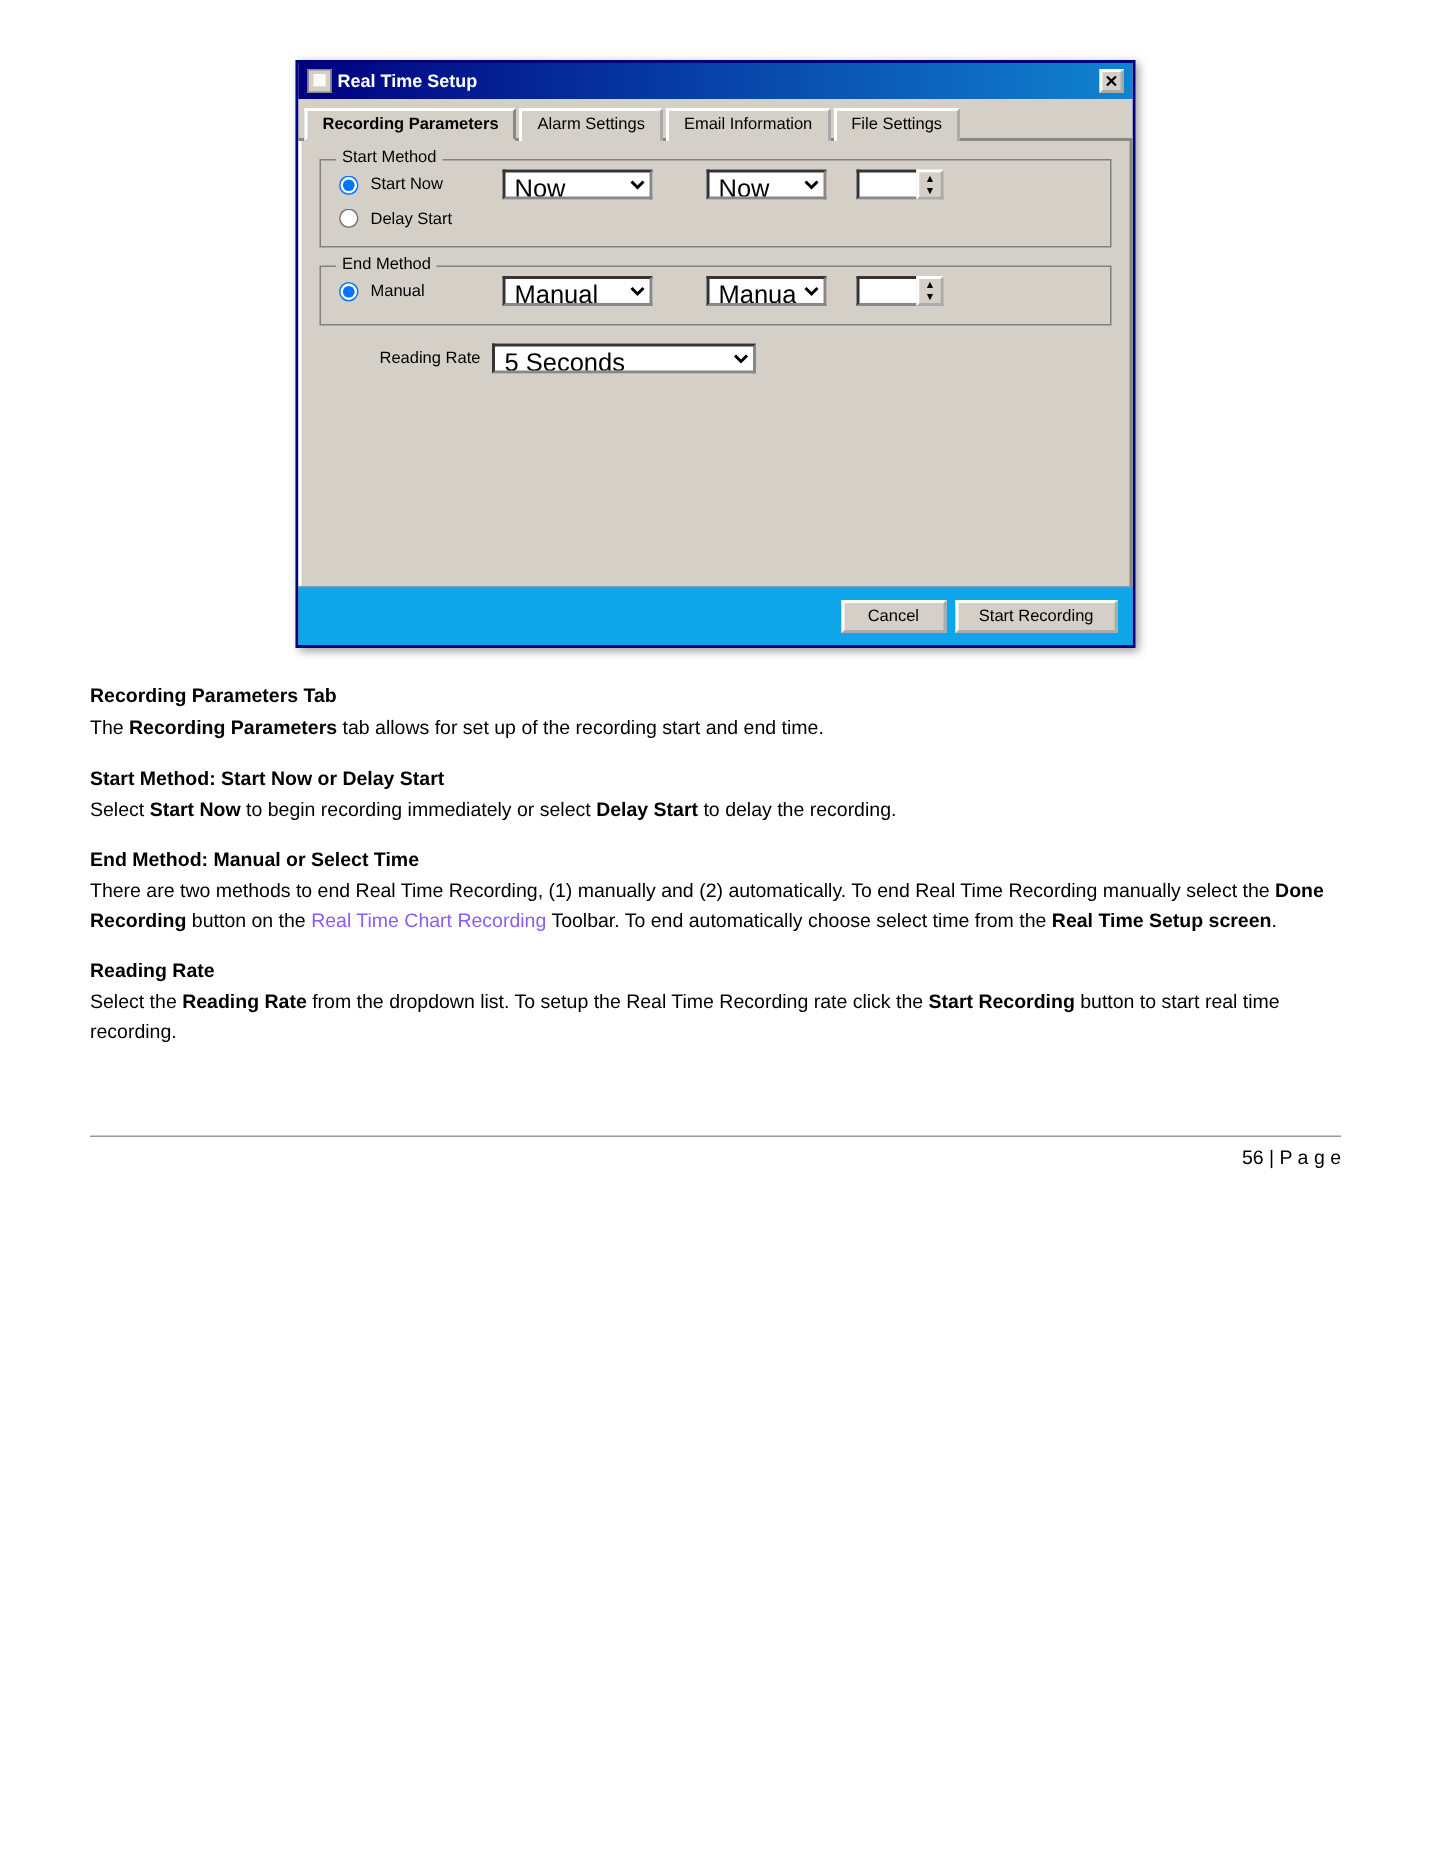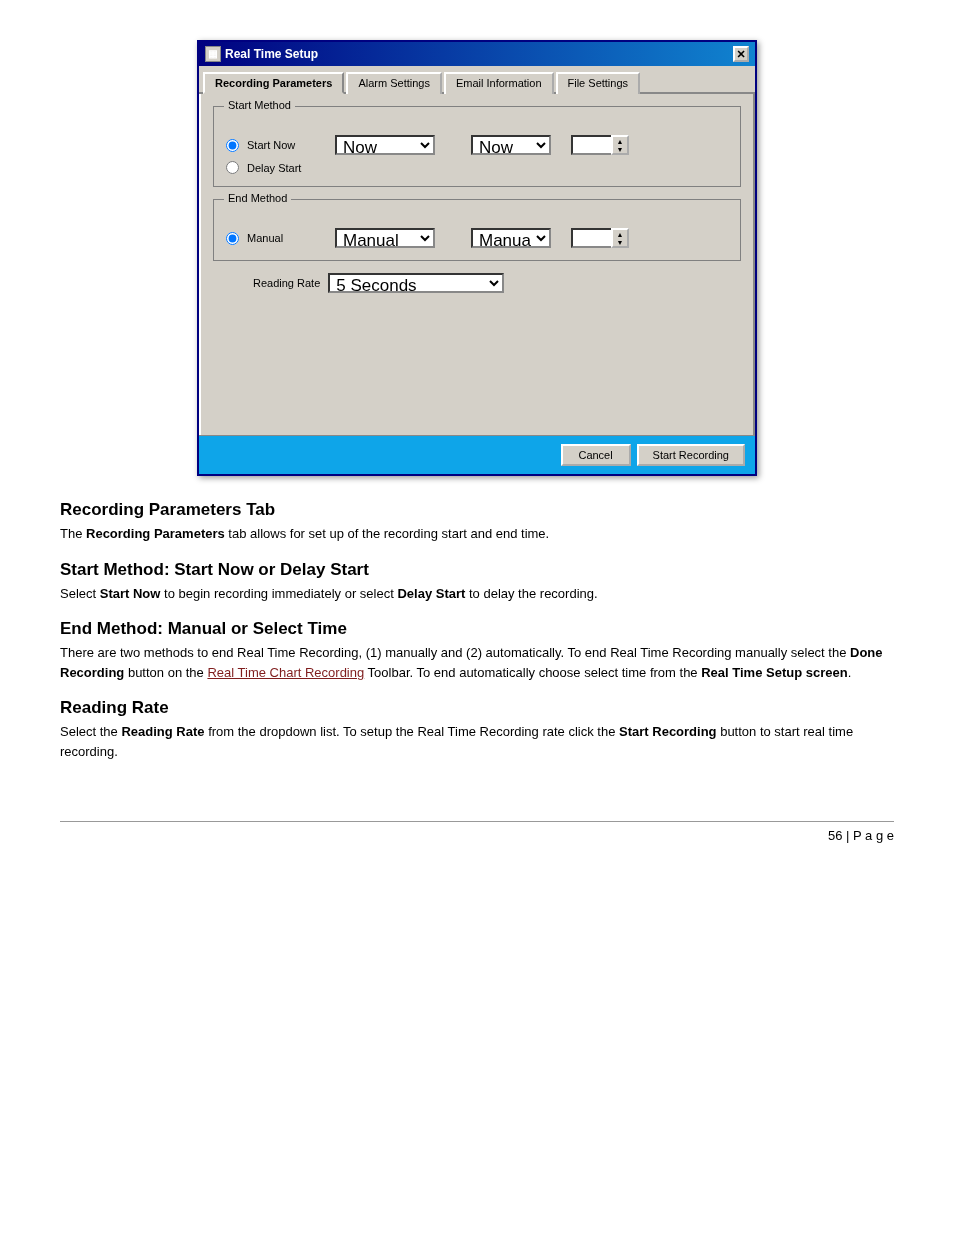"Start Method" .group-box { padding: 22px 12px 12px 12px -> 0 12px 12px 12px }
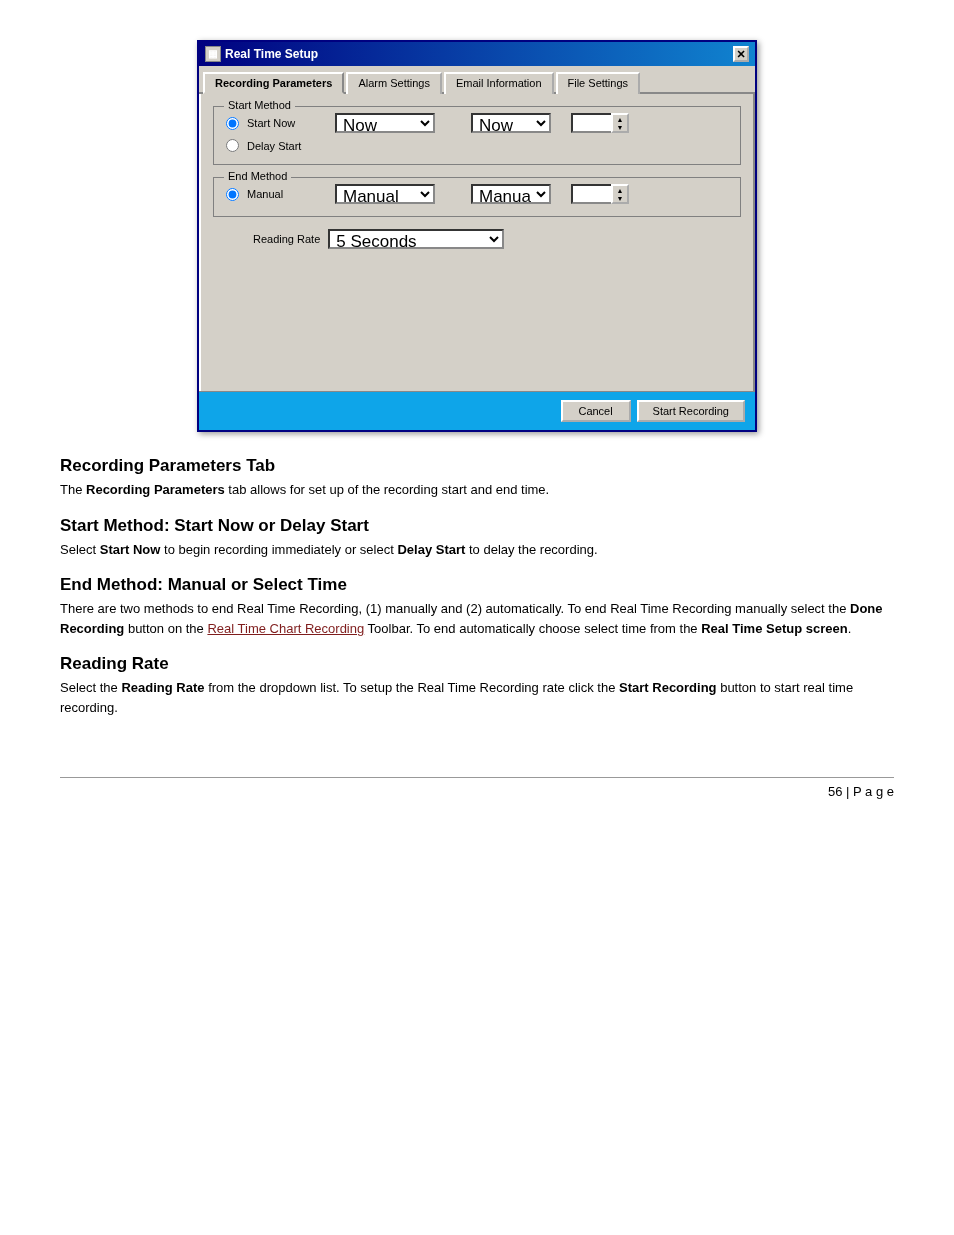"Recording Parameters Tab" .doc-heading { font-size: 17px -> 13px }
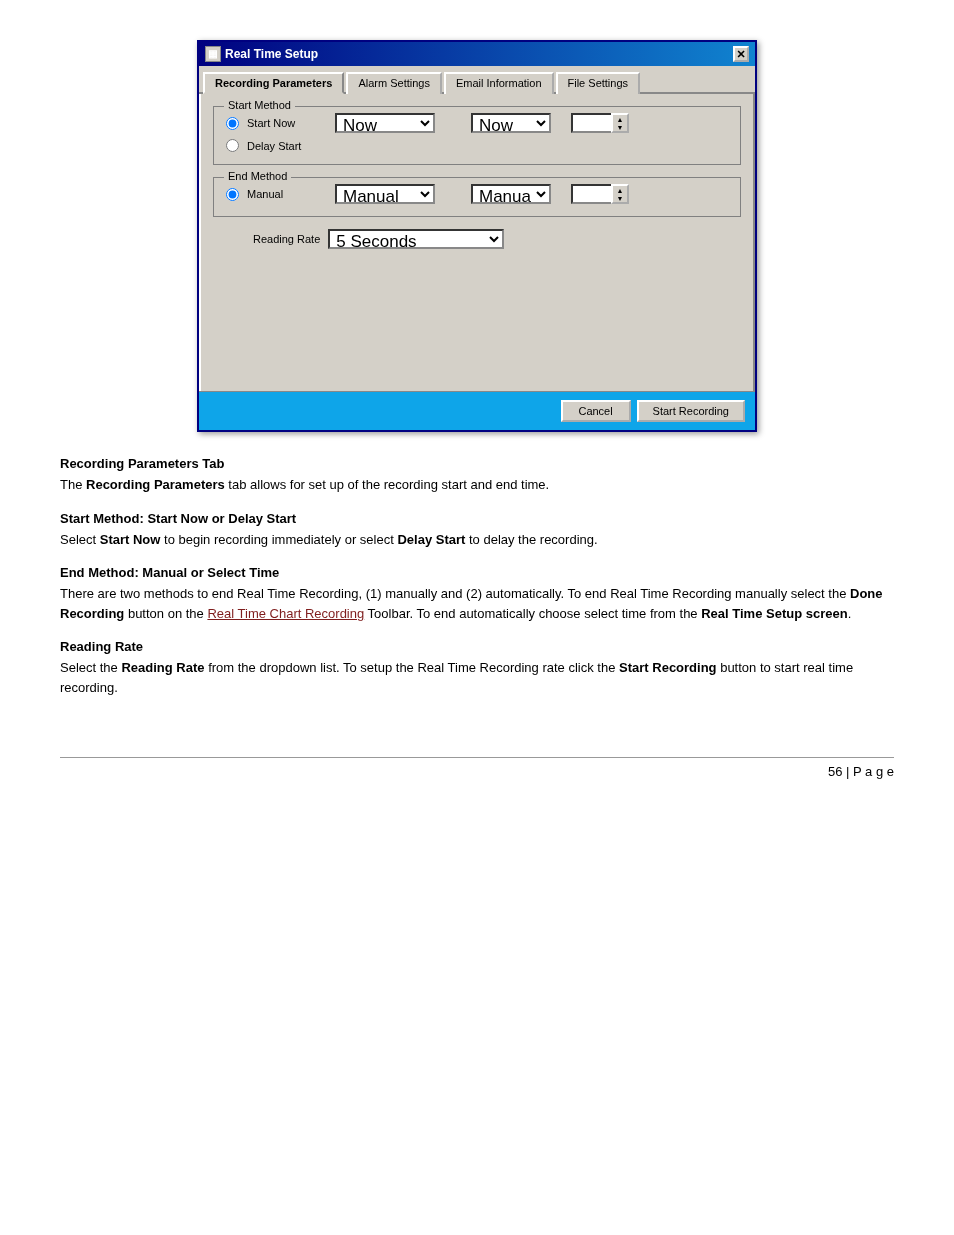"Real Time Chart Recording" .doc-link { color: #7f1d1d -> #8b5cf6; text-decoration: underline -> none }
